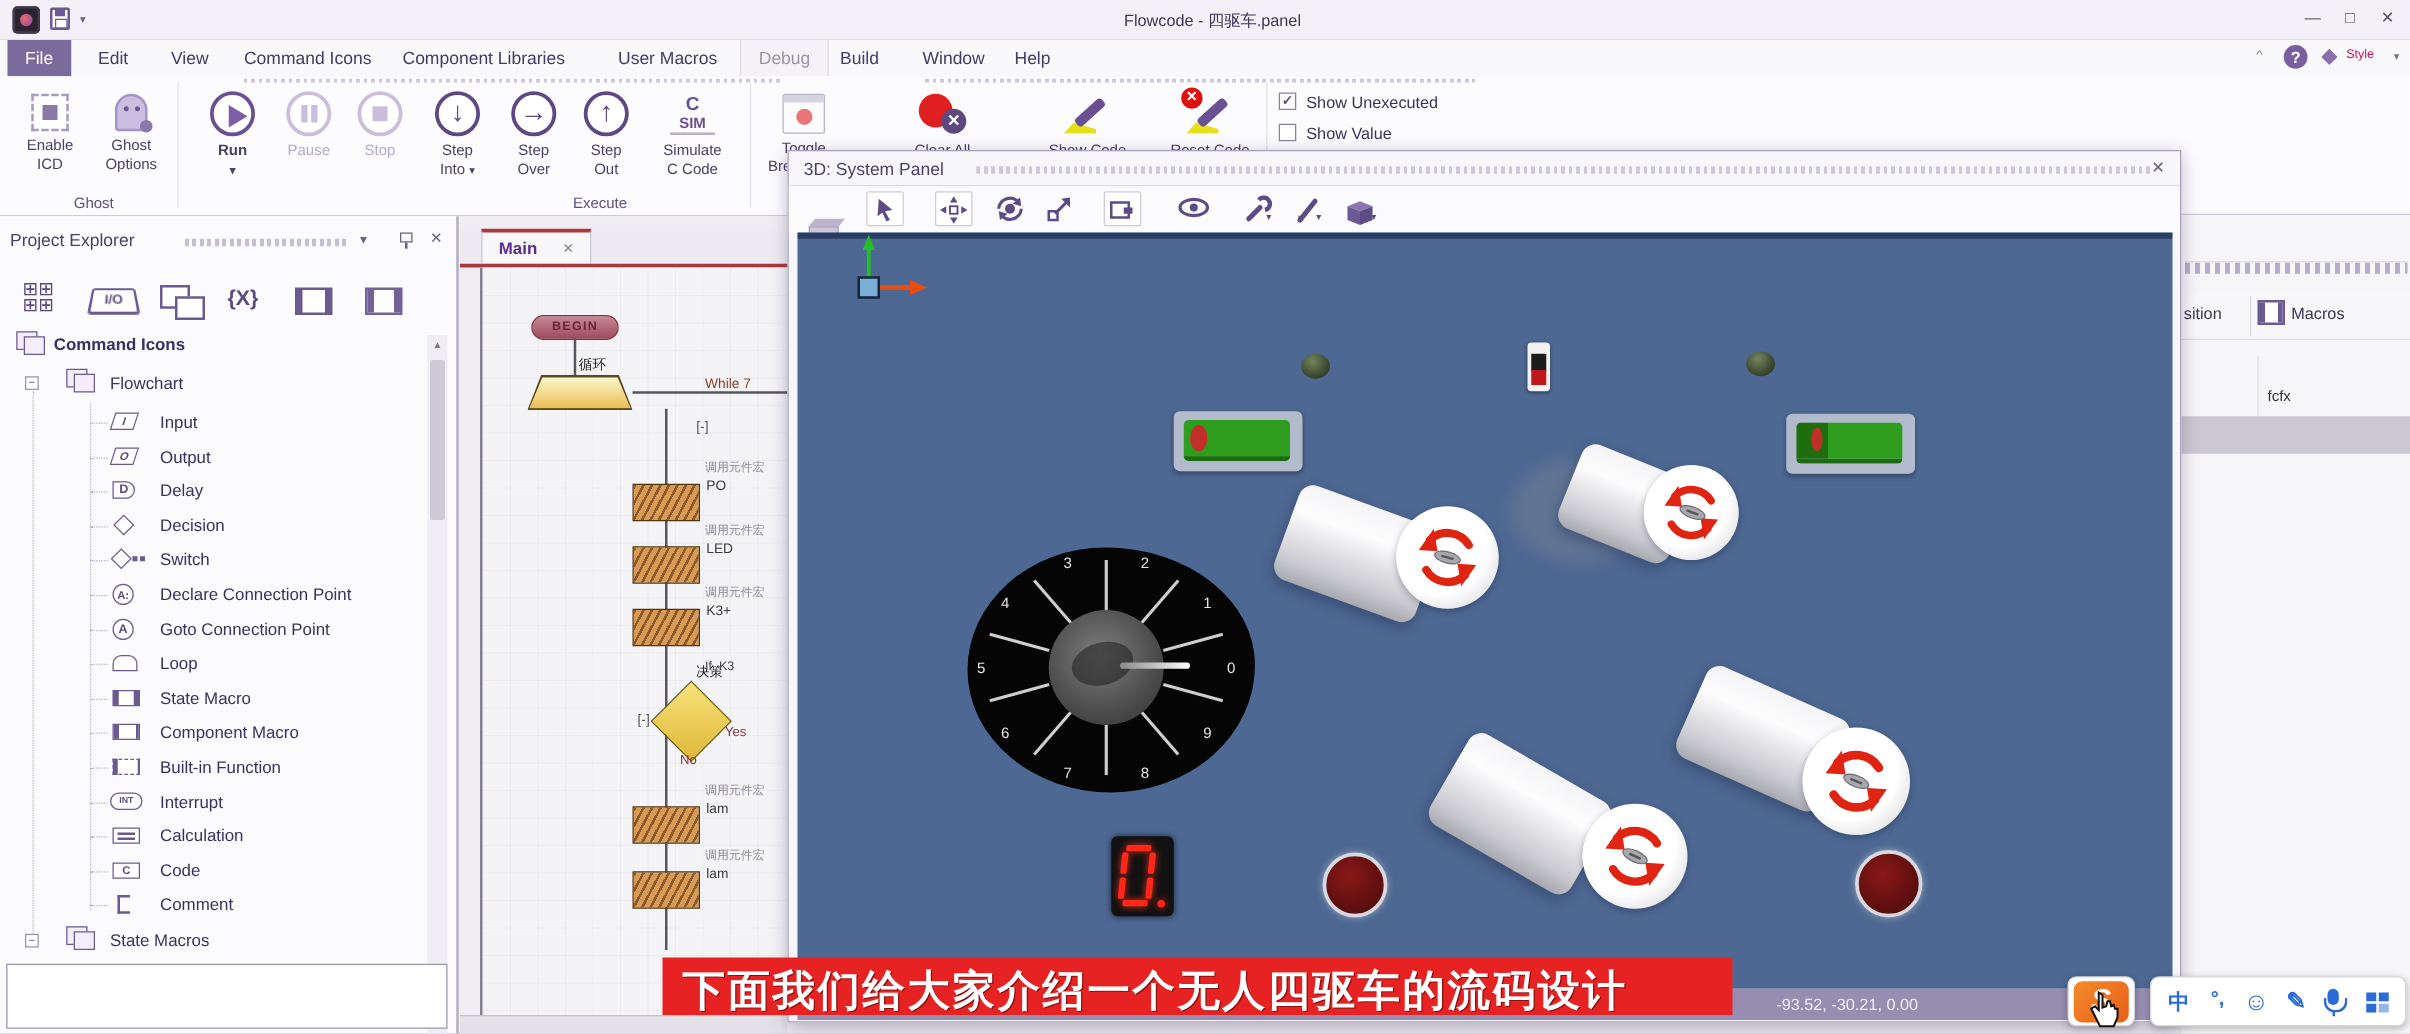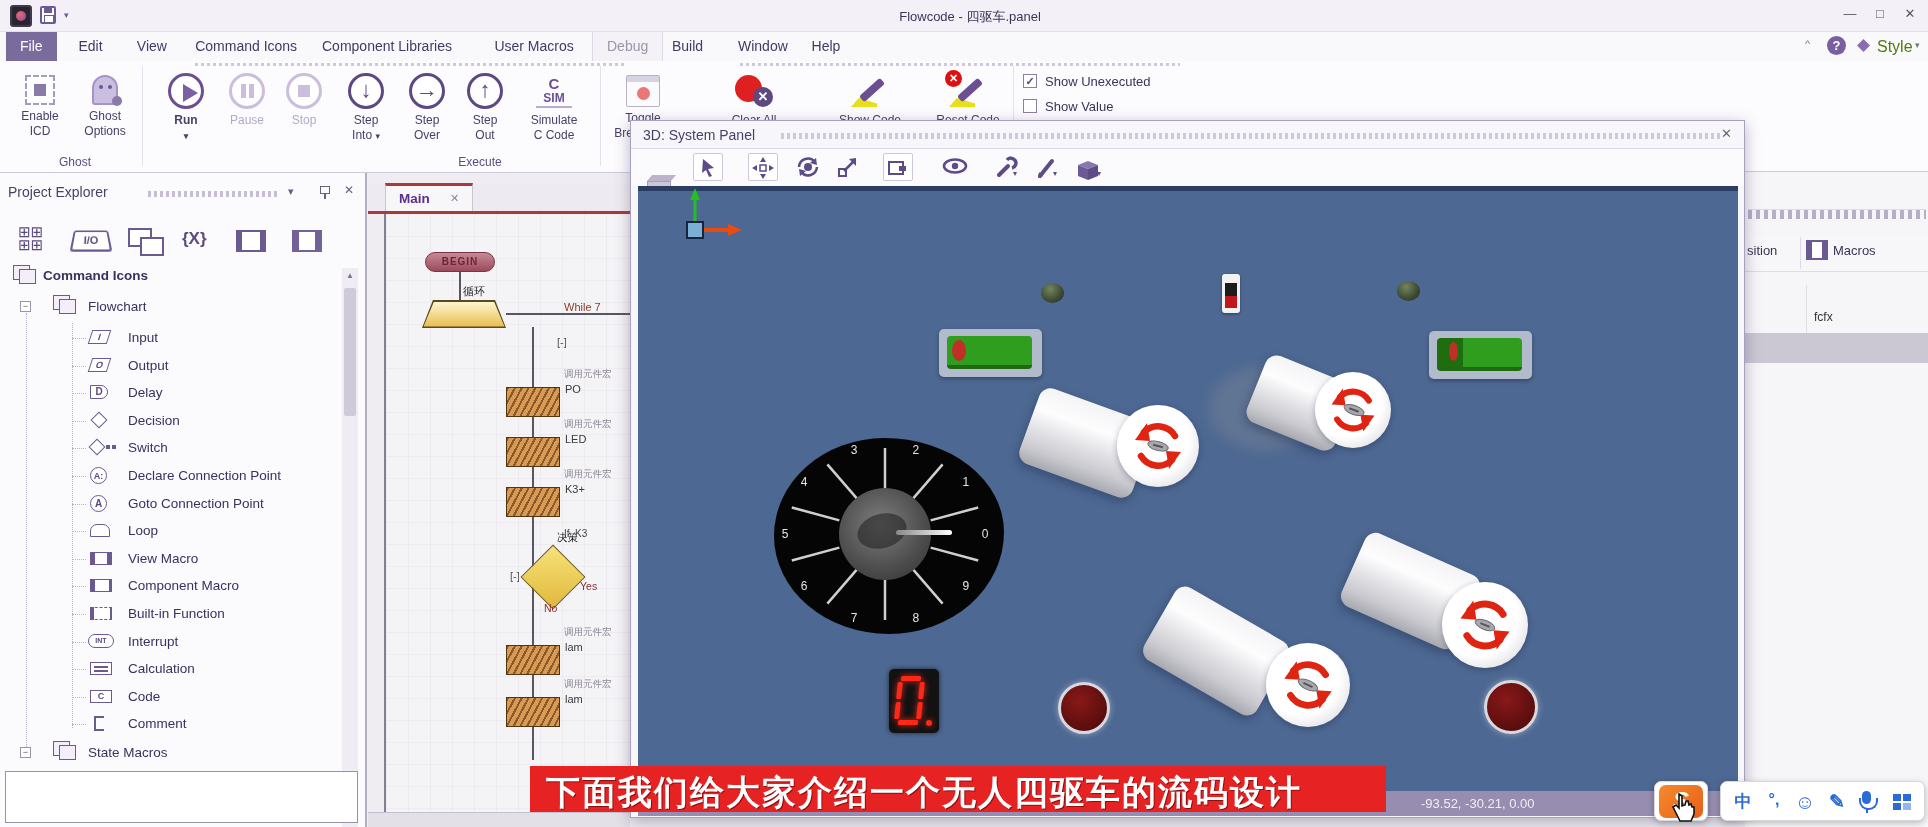"Style" .stylelbl { color: #4d7c0f -> #be185d; font-size: 16px -> 10px }
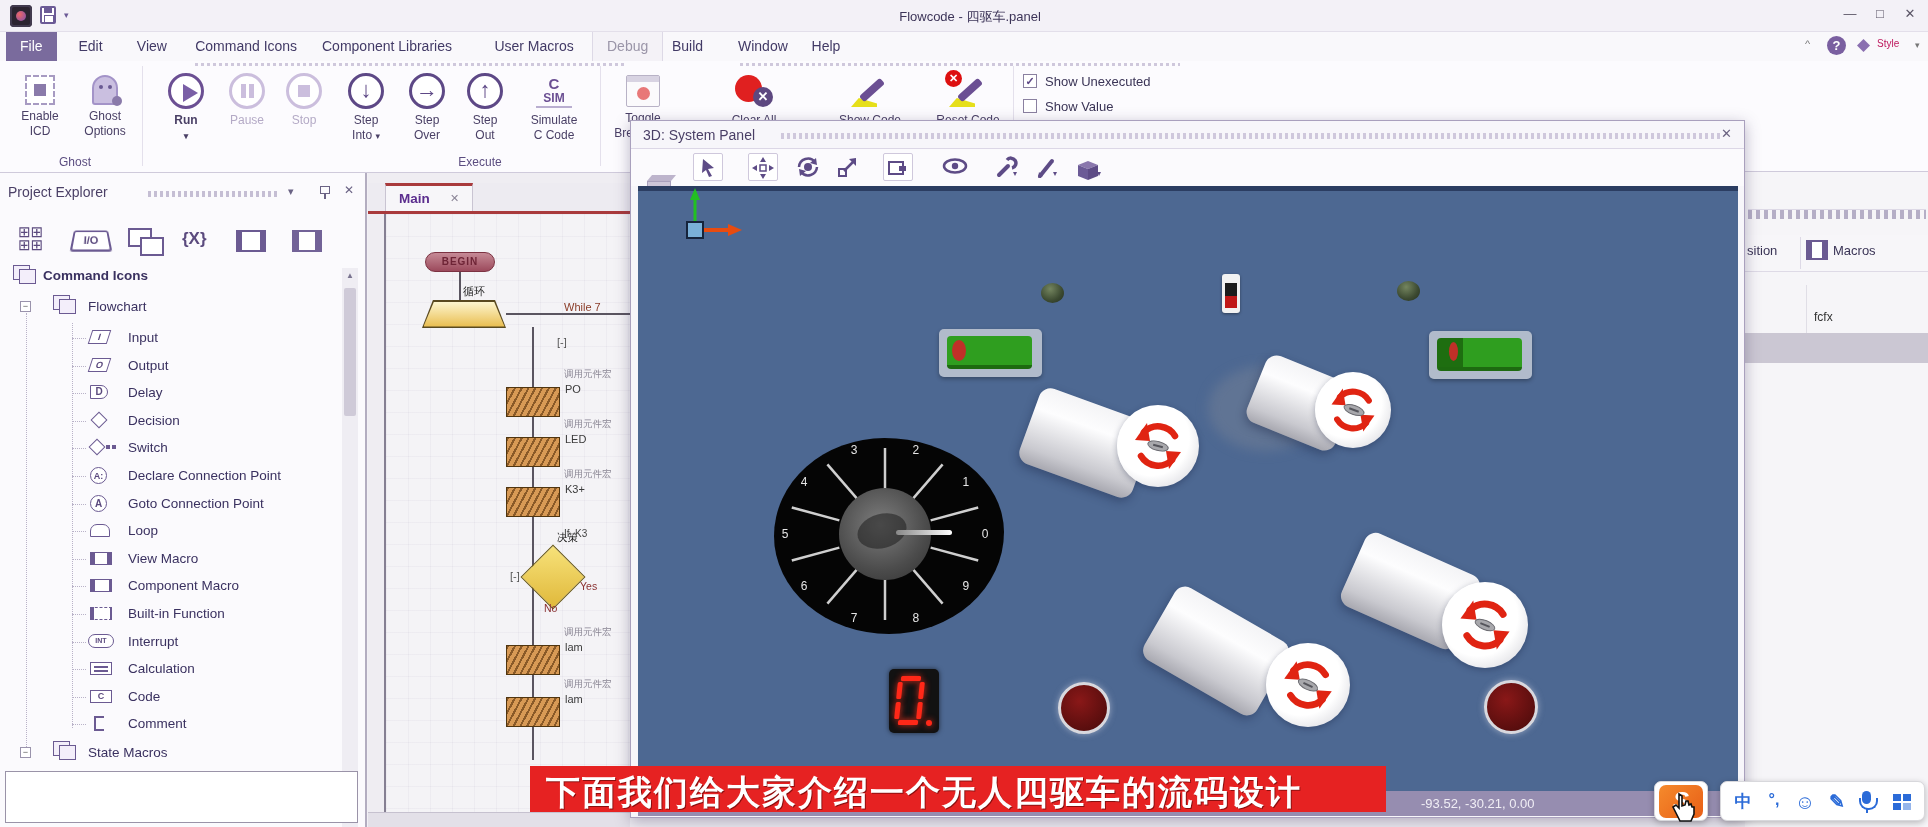"View Macro" div.lbl { text: View -> State }
